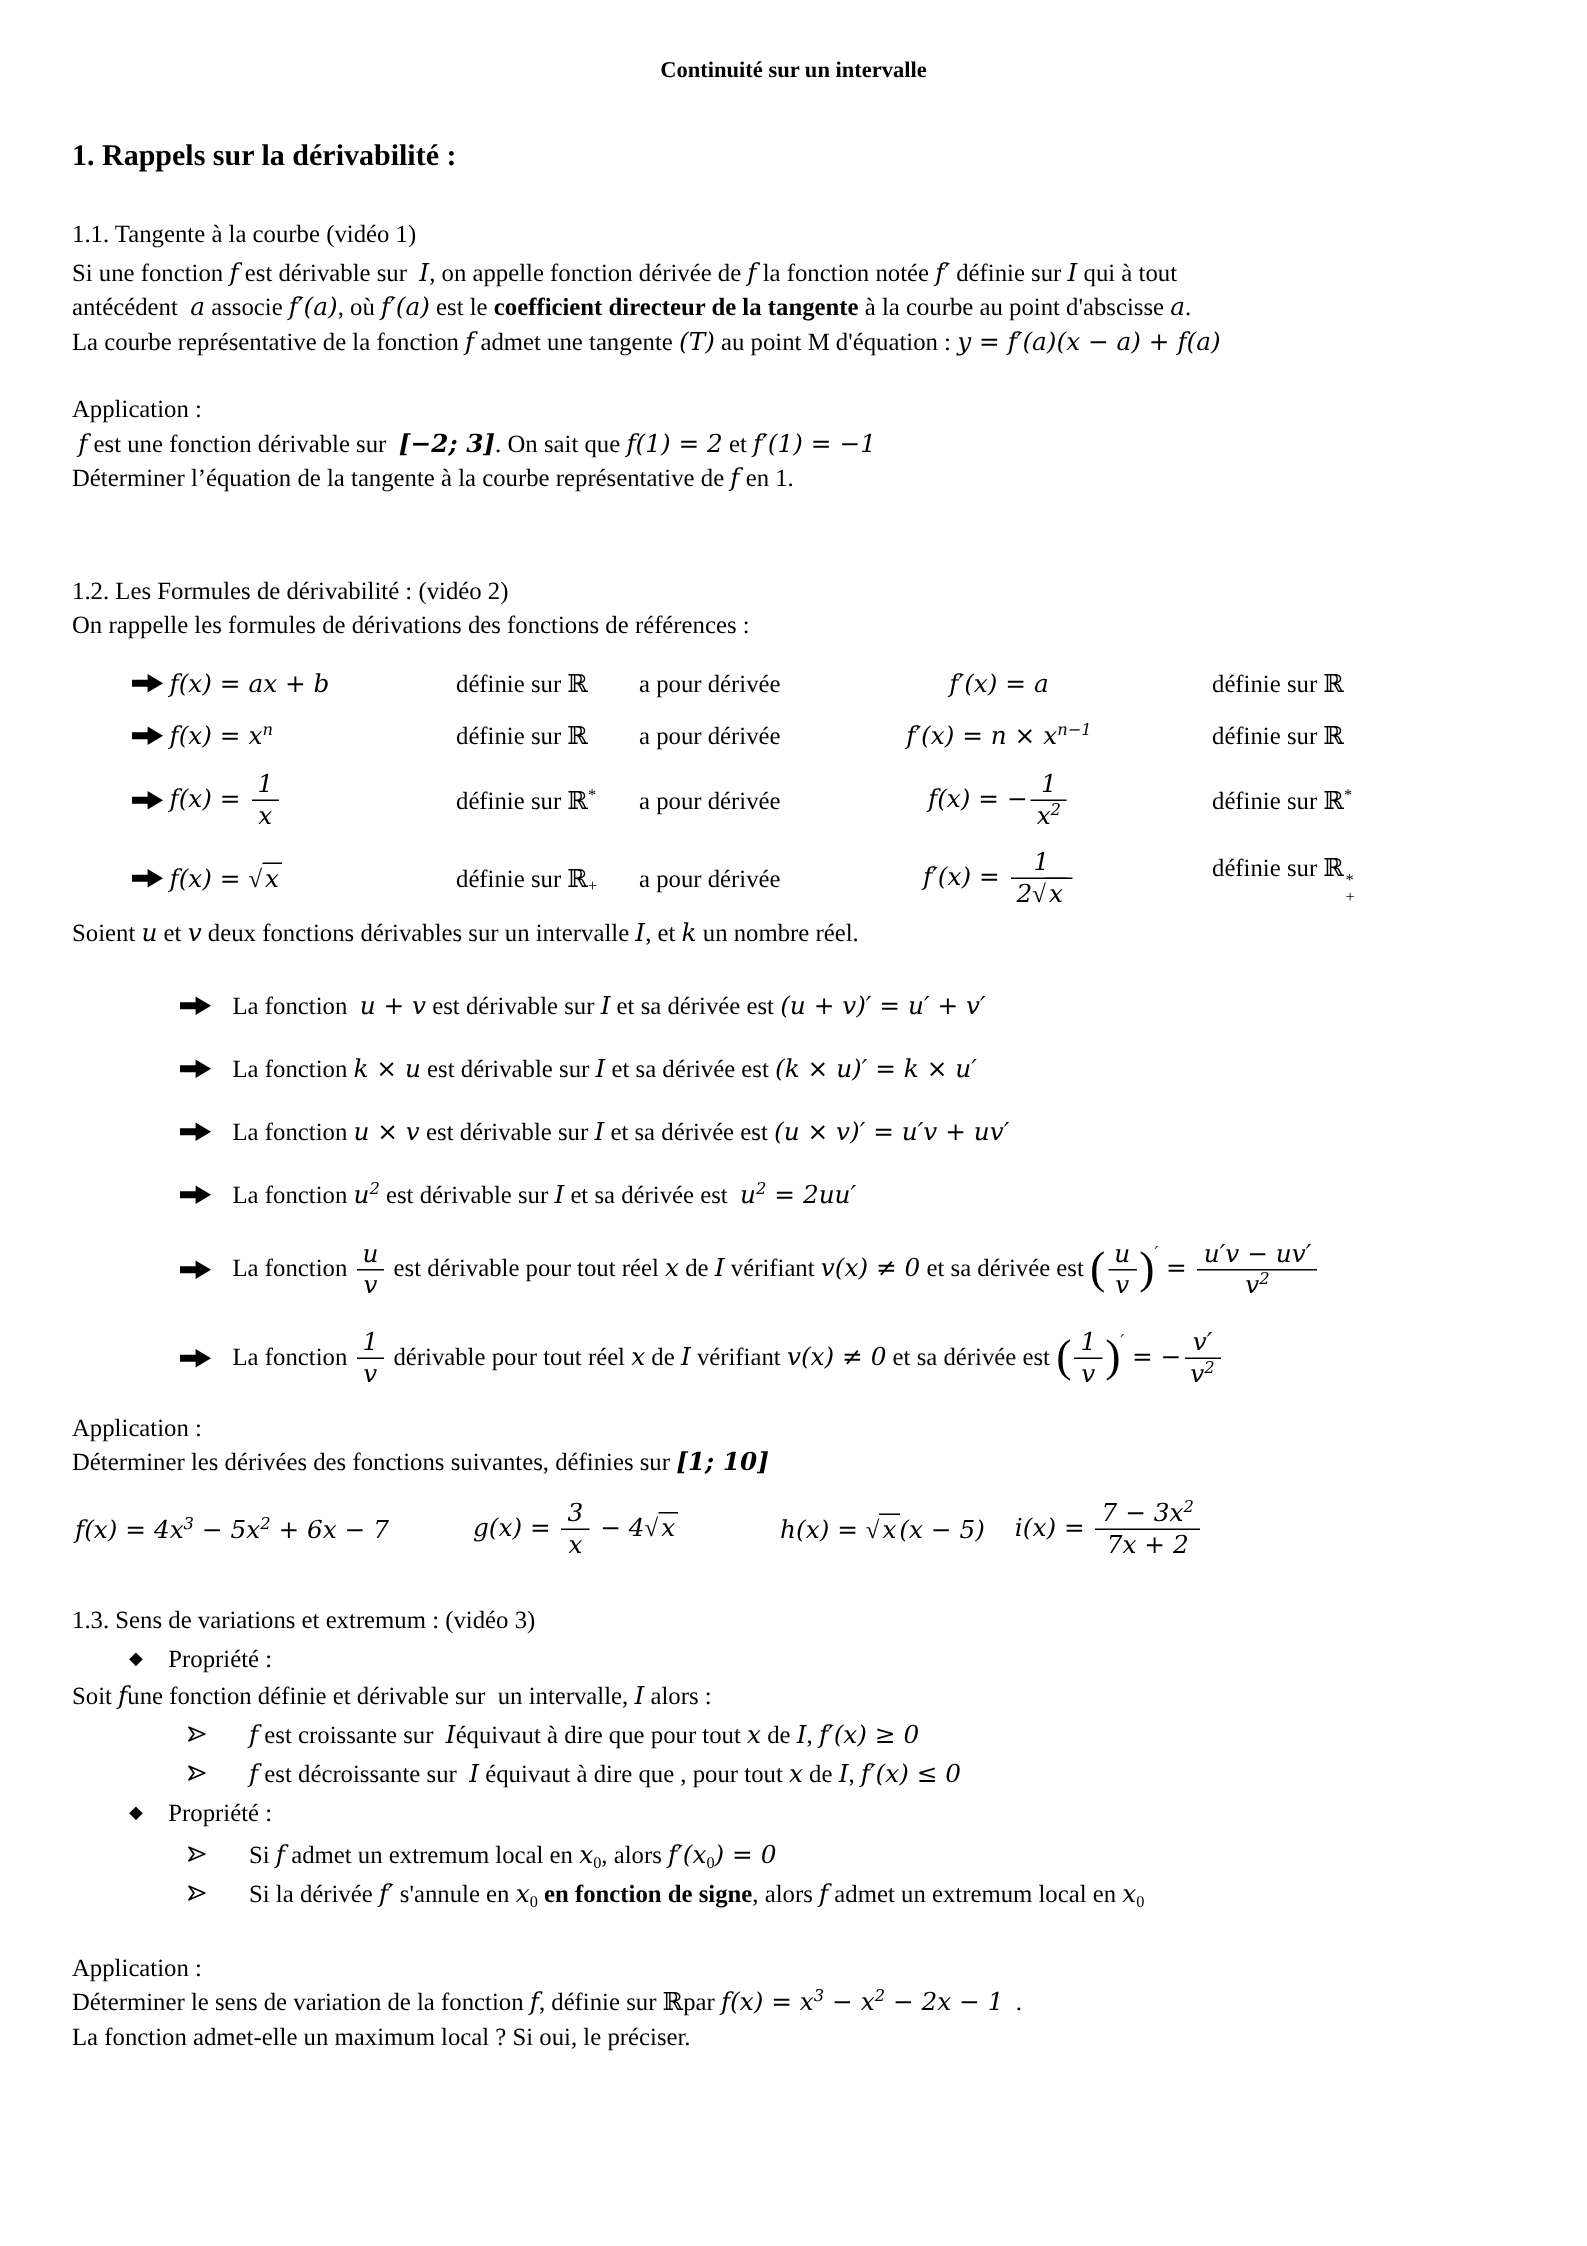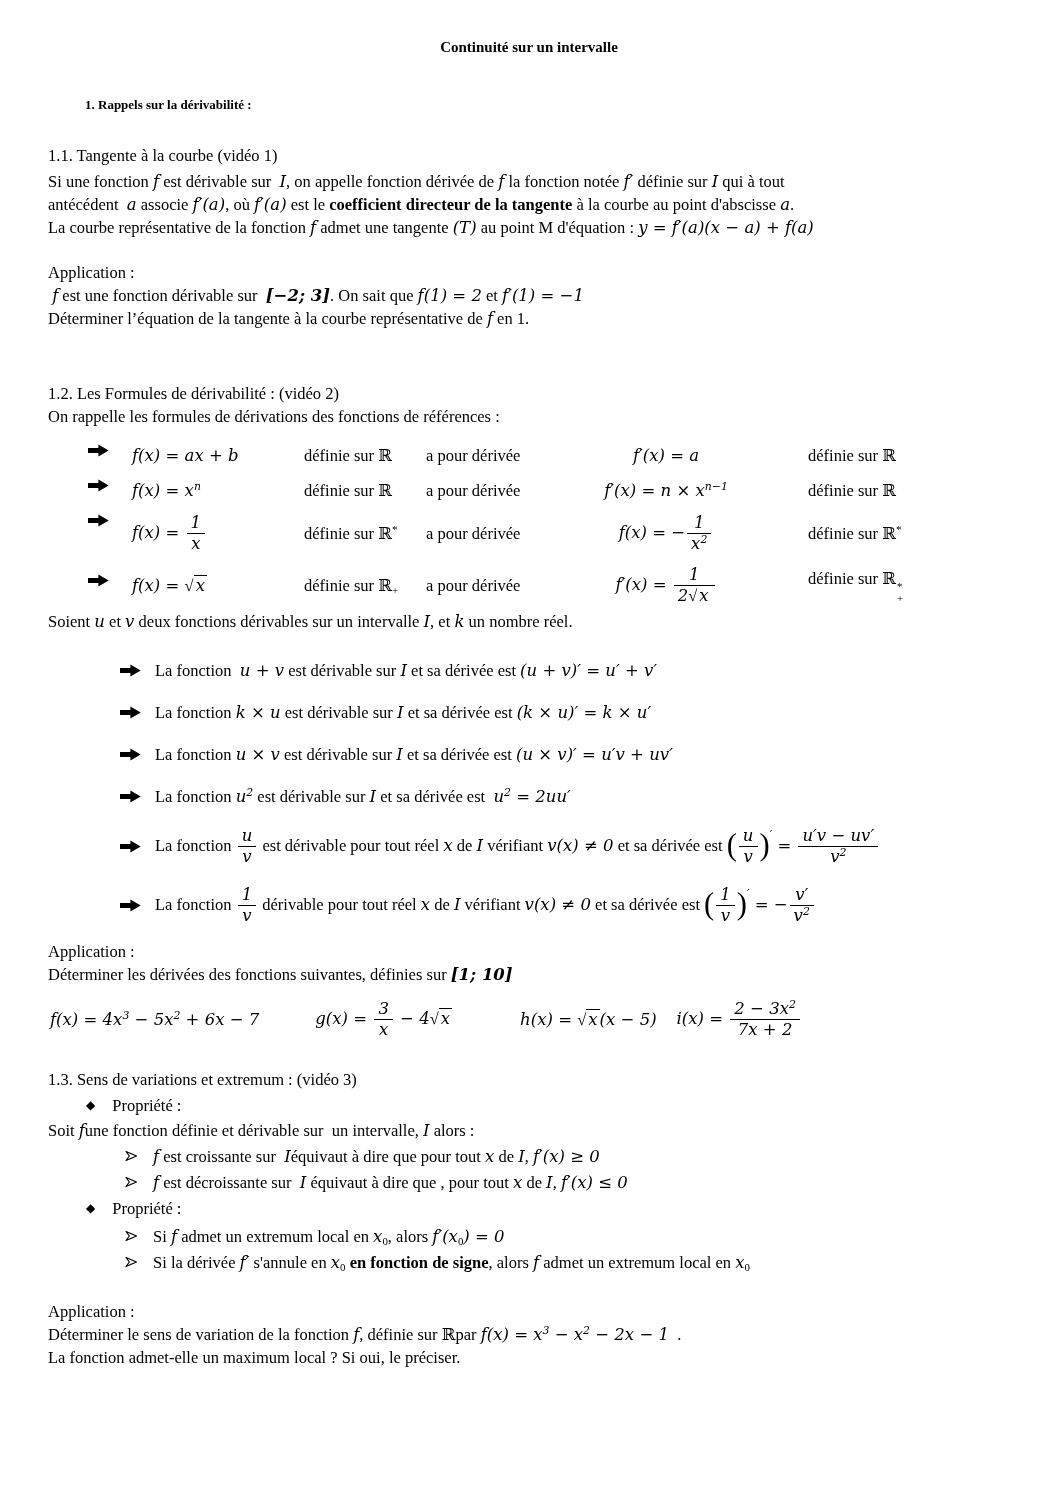"1. Rappels sur la dérivabilité" .h1 { font-size: 13px -> 20px; margin-left: 37px -> none }
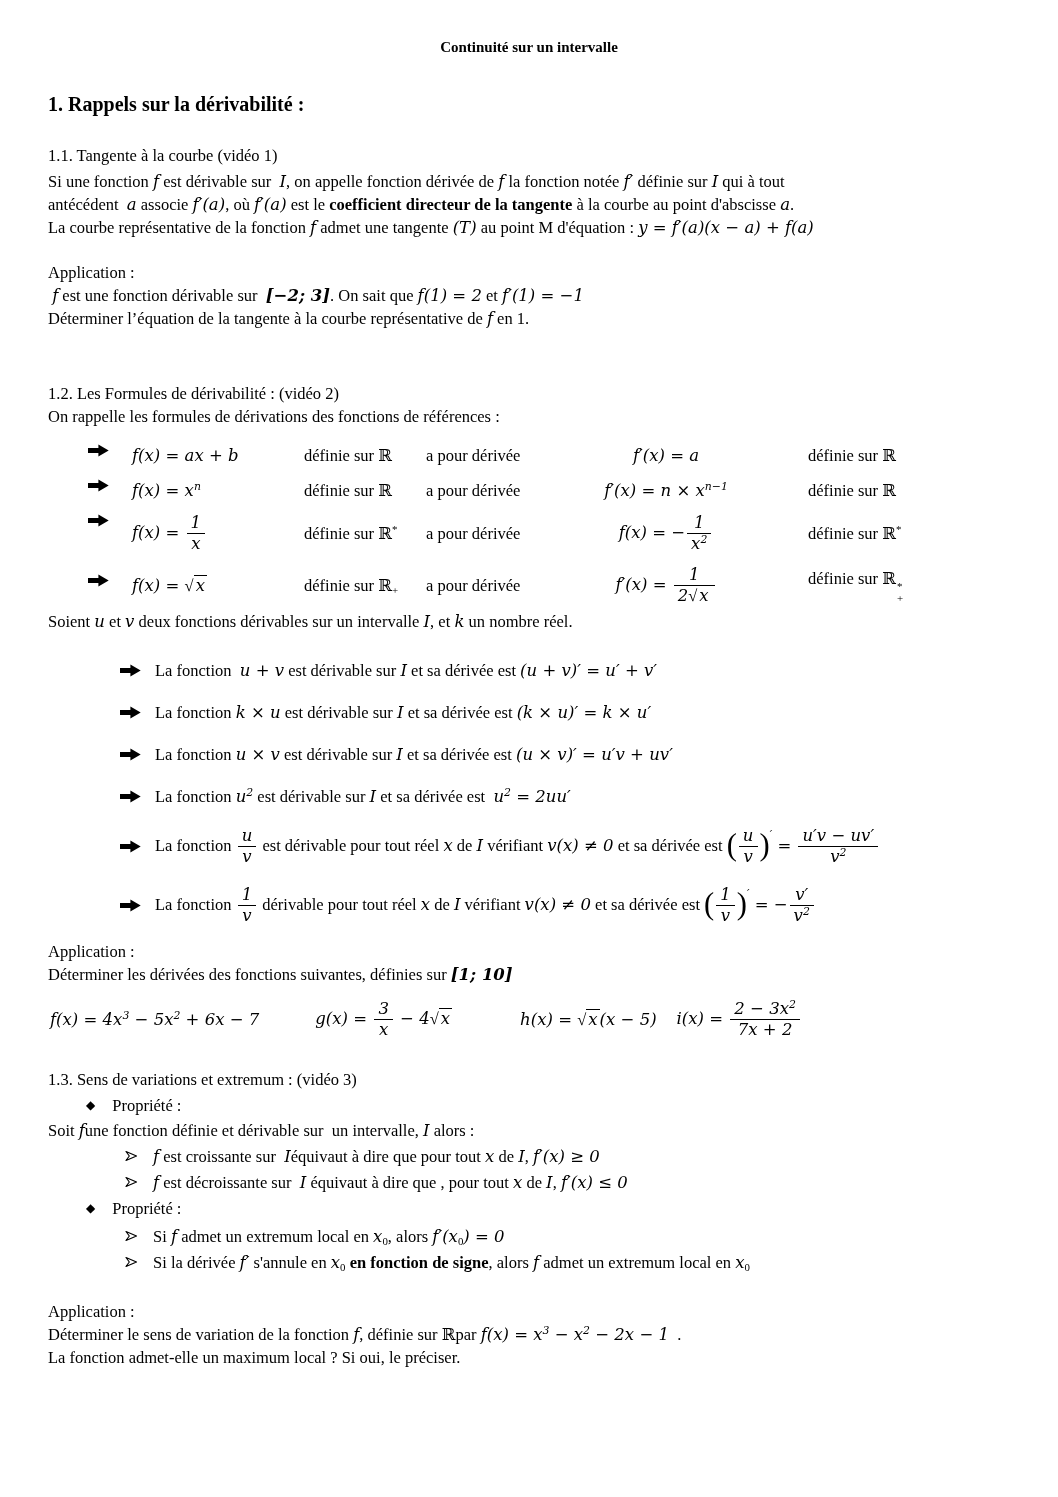"f(x) = ax + b" .c1 { align-items: none -> center; gap: 23px -> 4px }
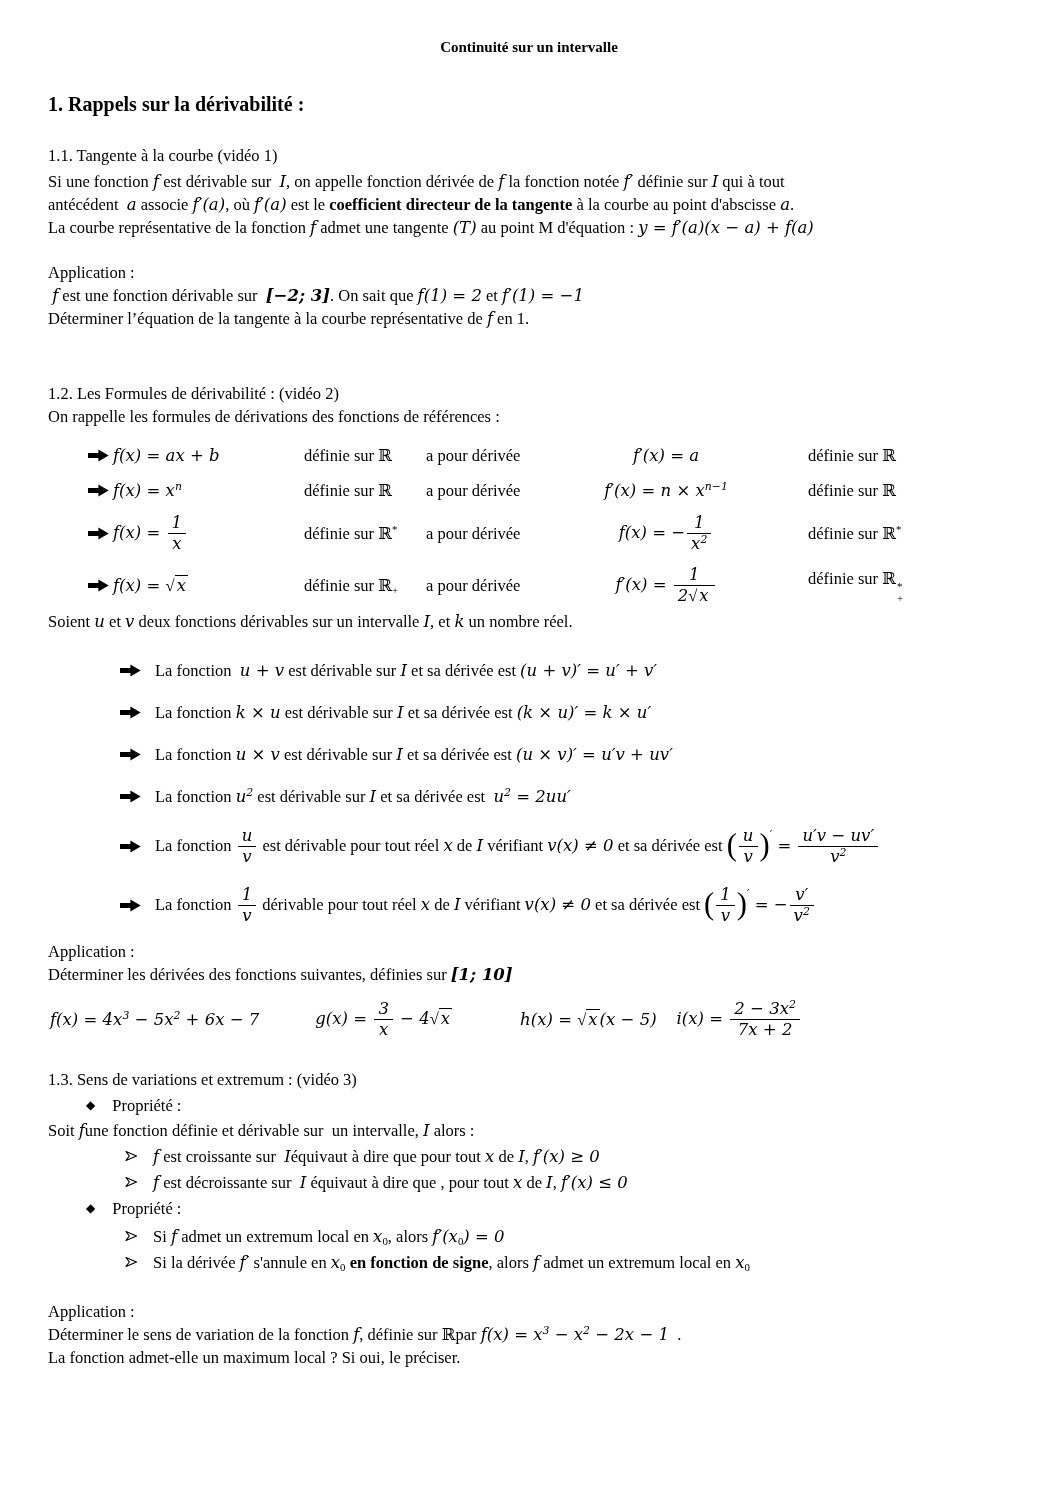"2 − 3x" span.mt { text: 2 -> 7 }
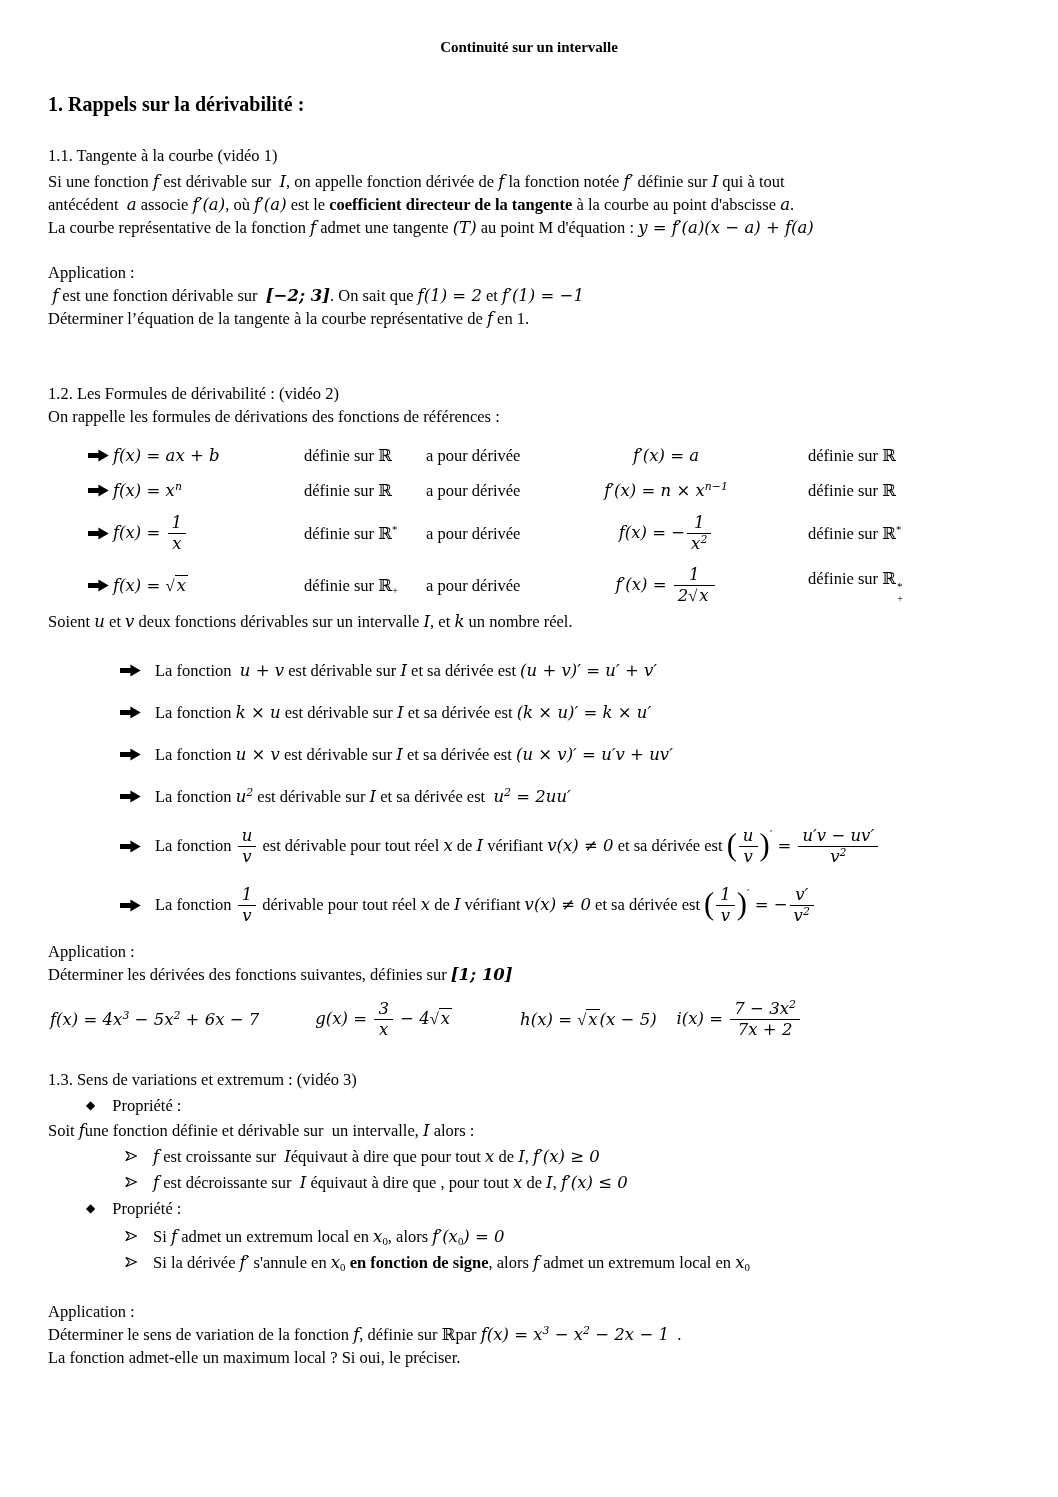"f est croissante sur Iéquivaut" .gitem { gap: 15px -> 28px }
